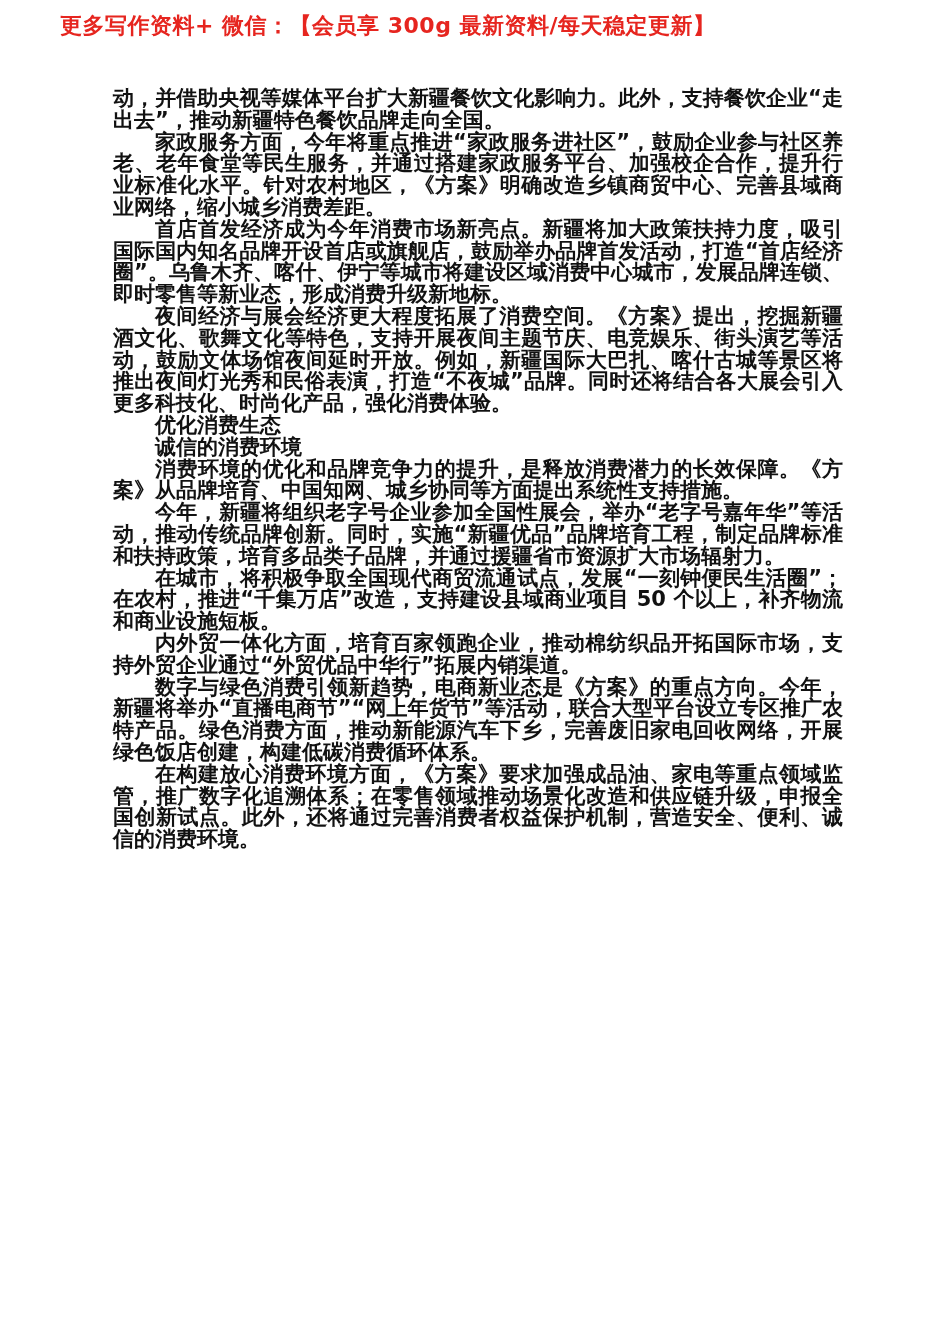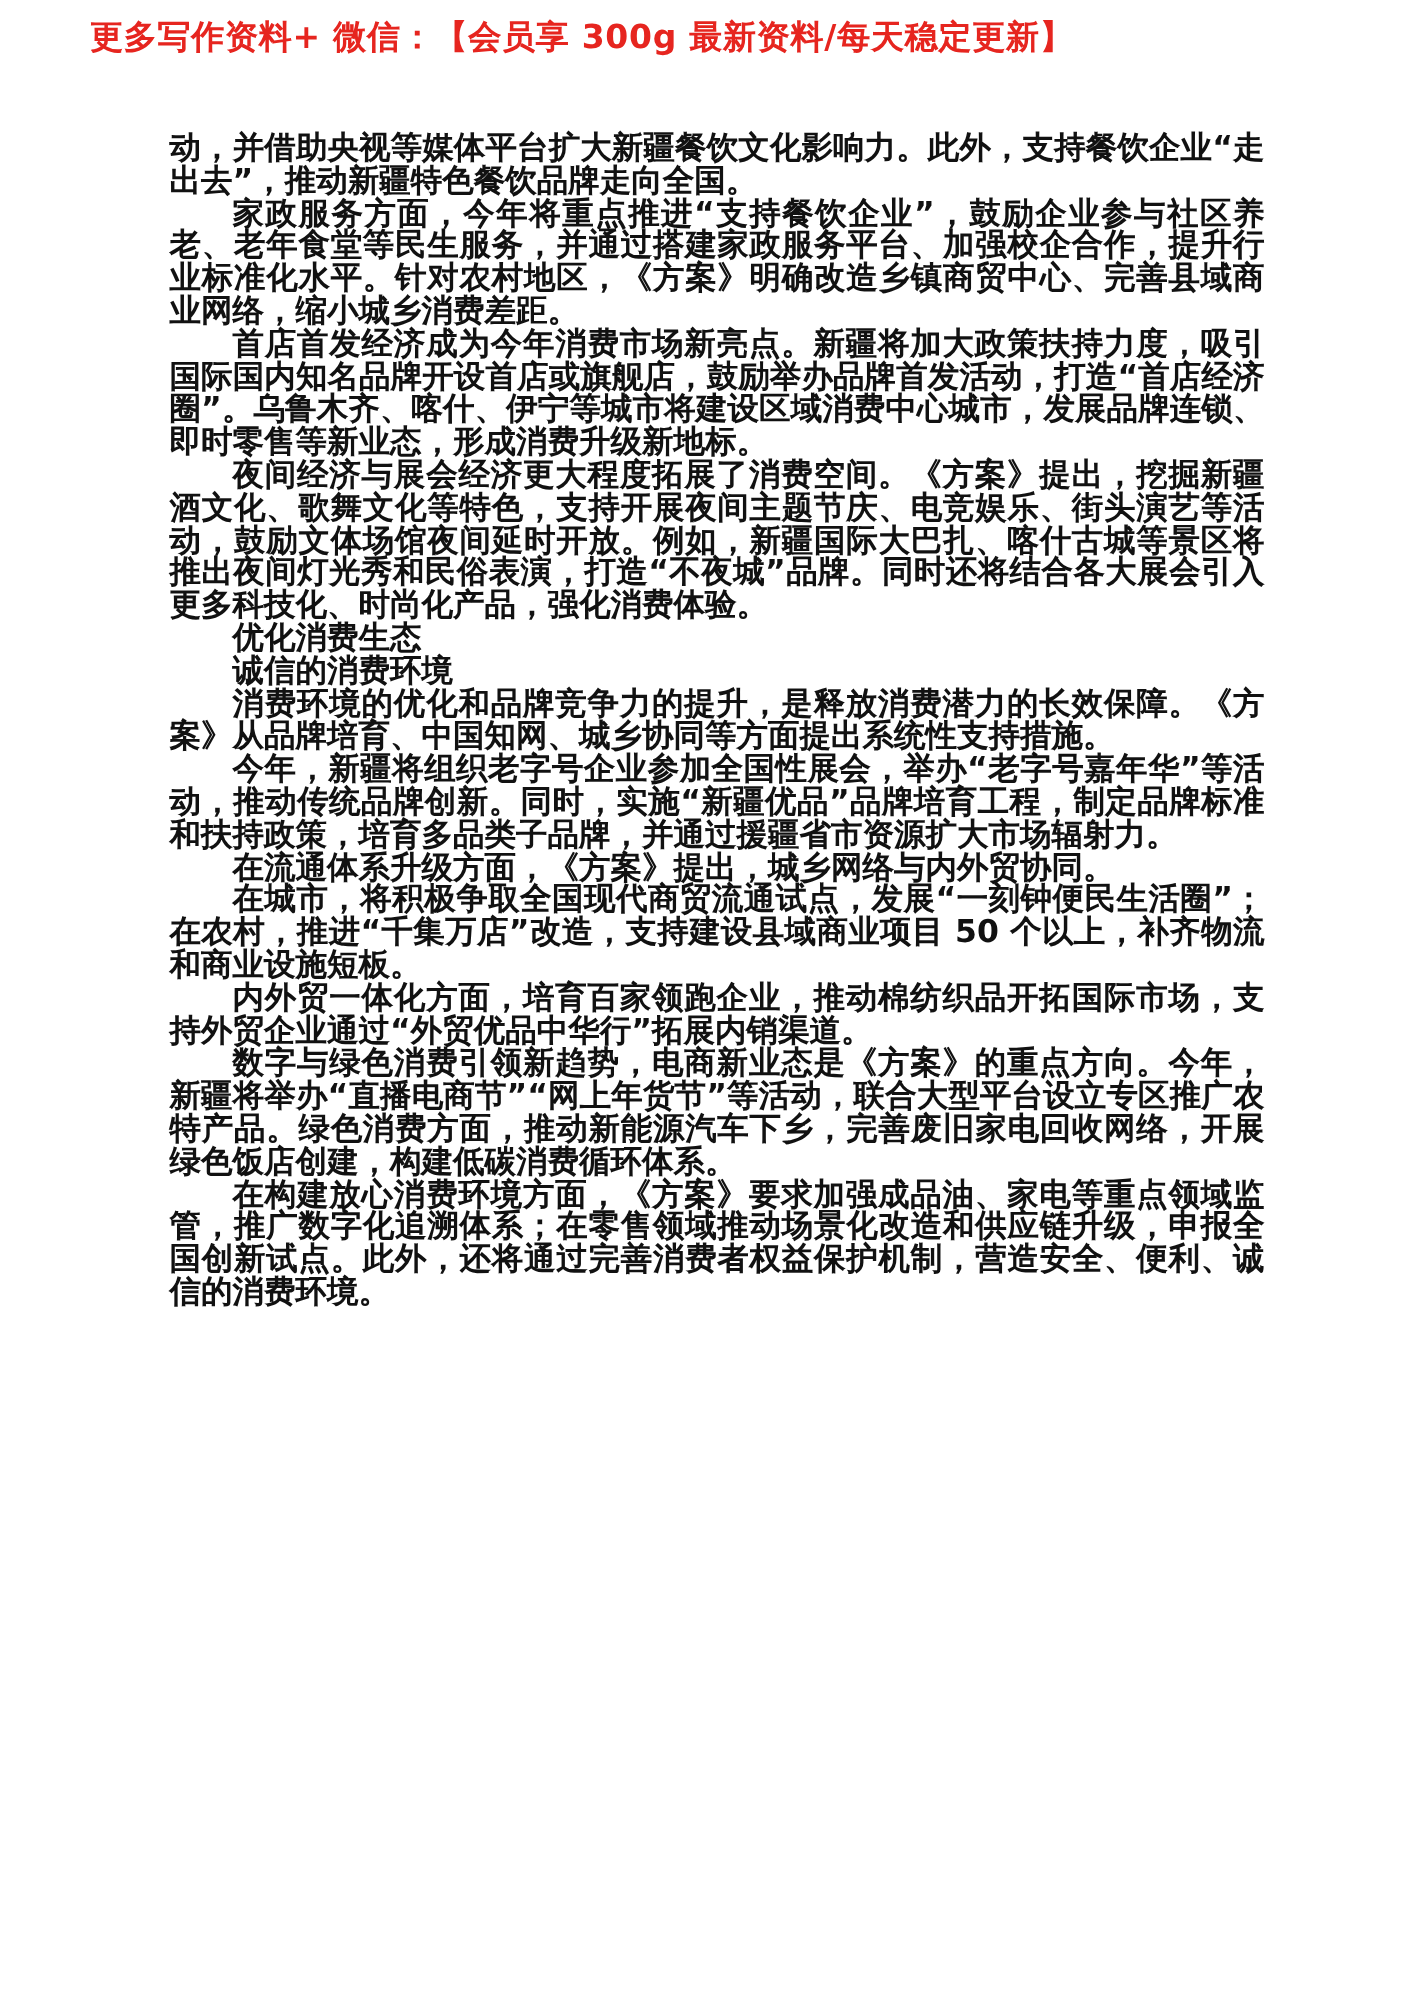"家政服务方面，今年将重点推进“支持餐饮企业”，鼓励企业参与社区养老、老年食堂等民" p.indent { text: 支持餐饮企业 -> 家政服务进社区 }
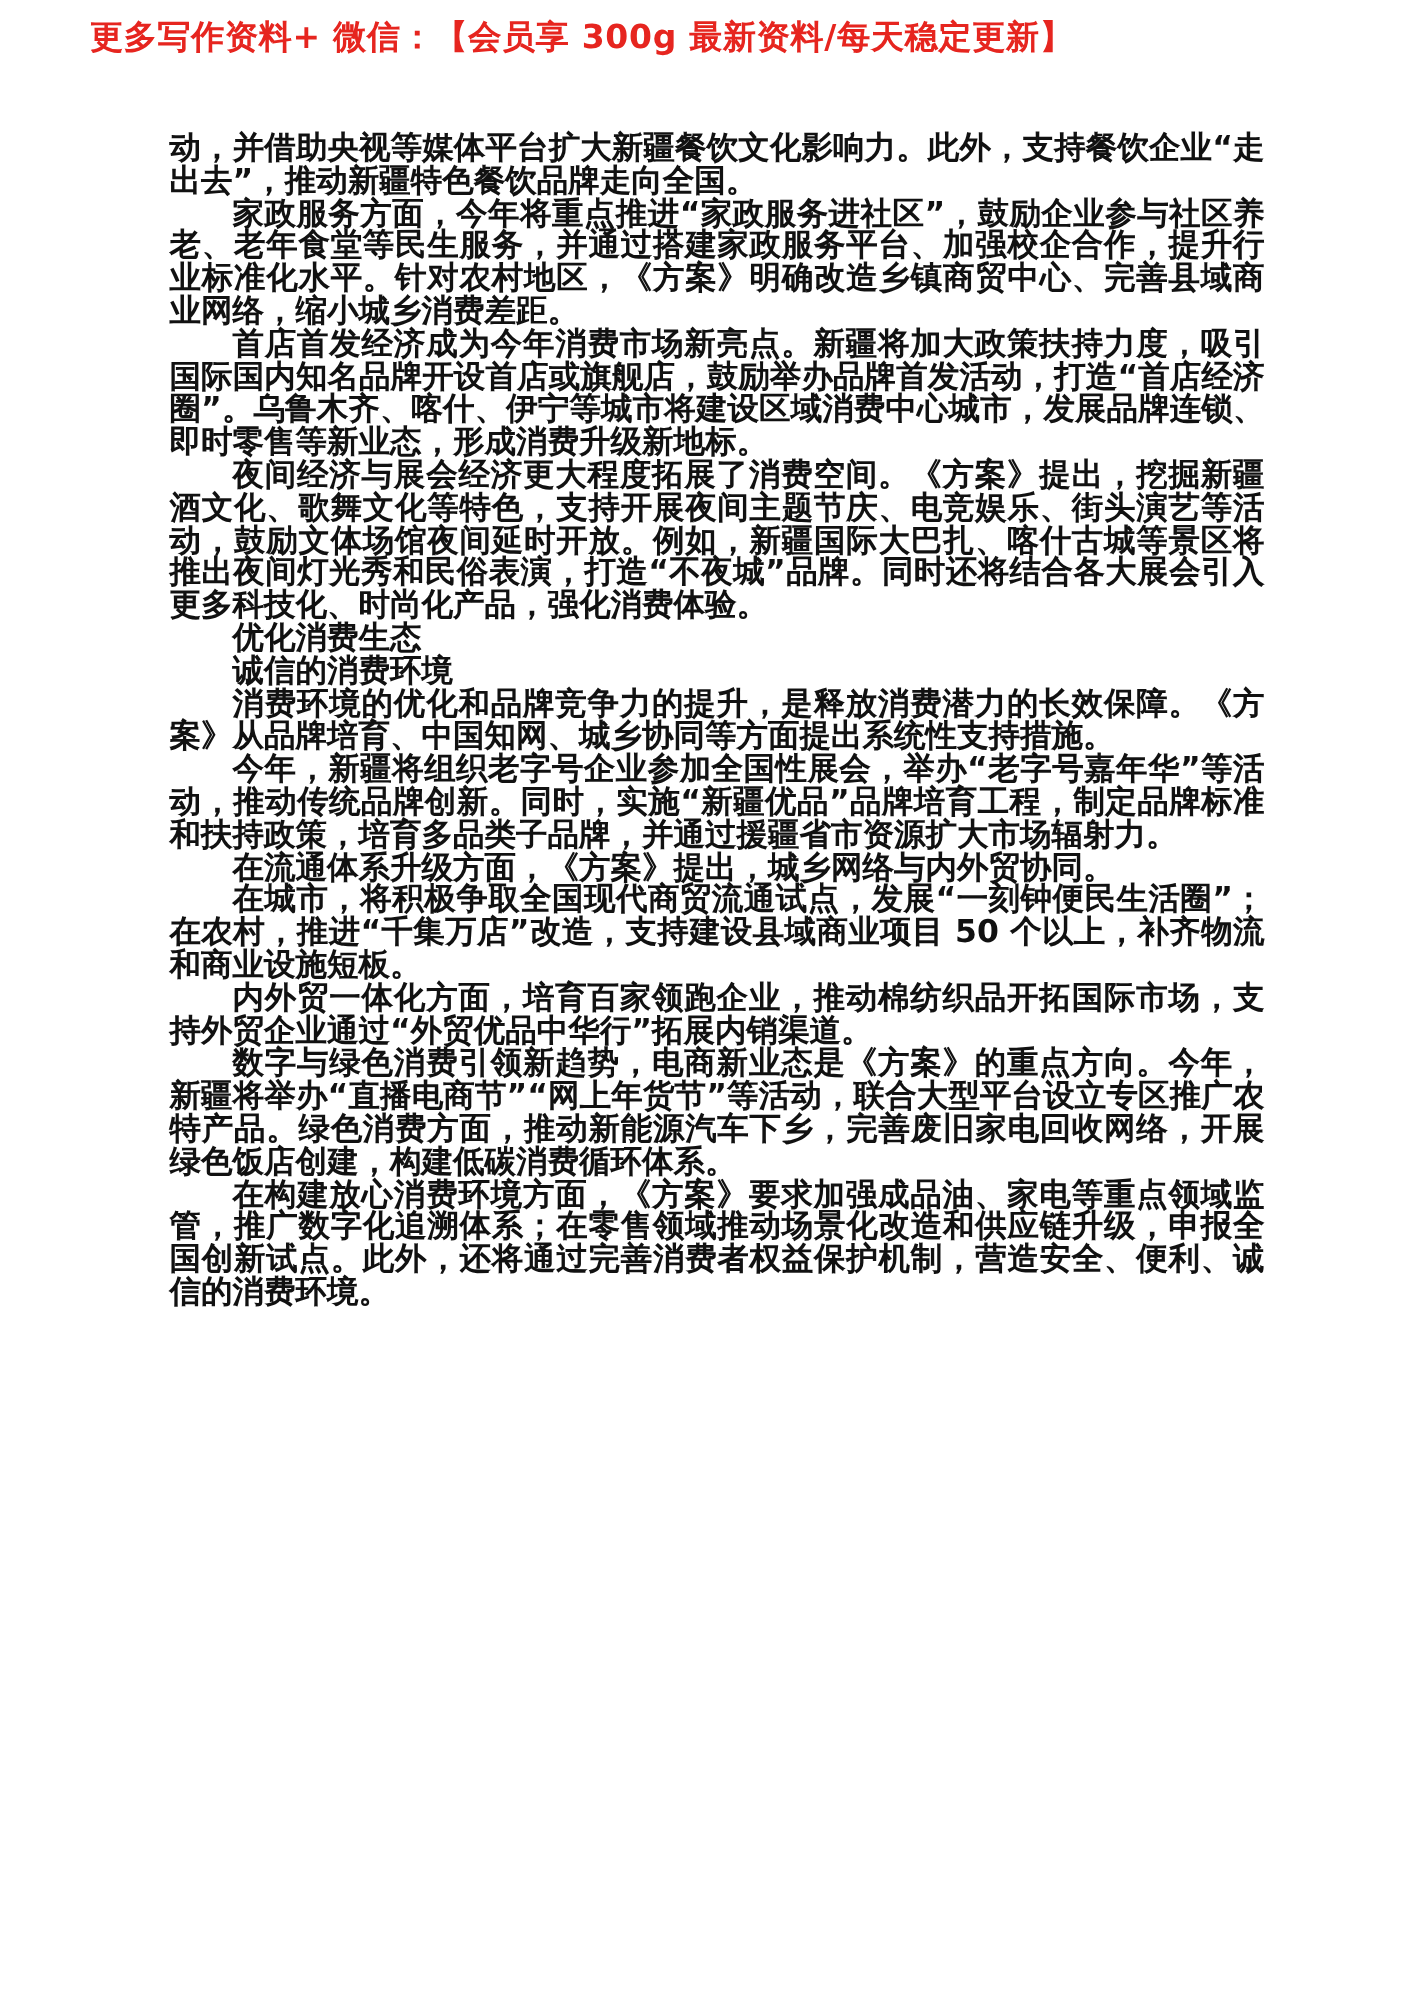"在流通体系升级方面，《方案》提出，城乡网络与内外贸协同。" p.indent { html: <p>在流通体系升级方面，《方案》提出，城乡网络与内外贸协同。</p> -> none }
